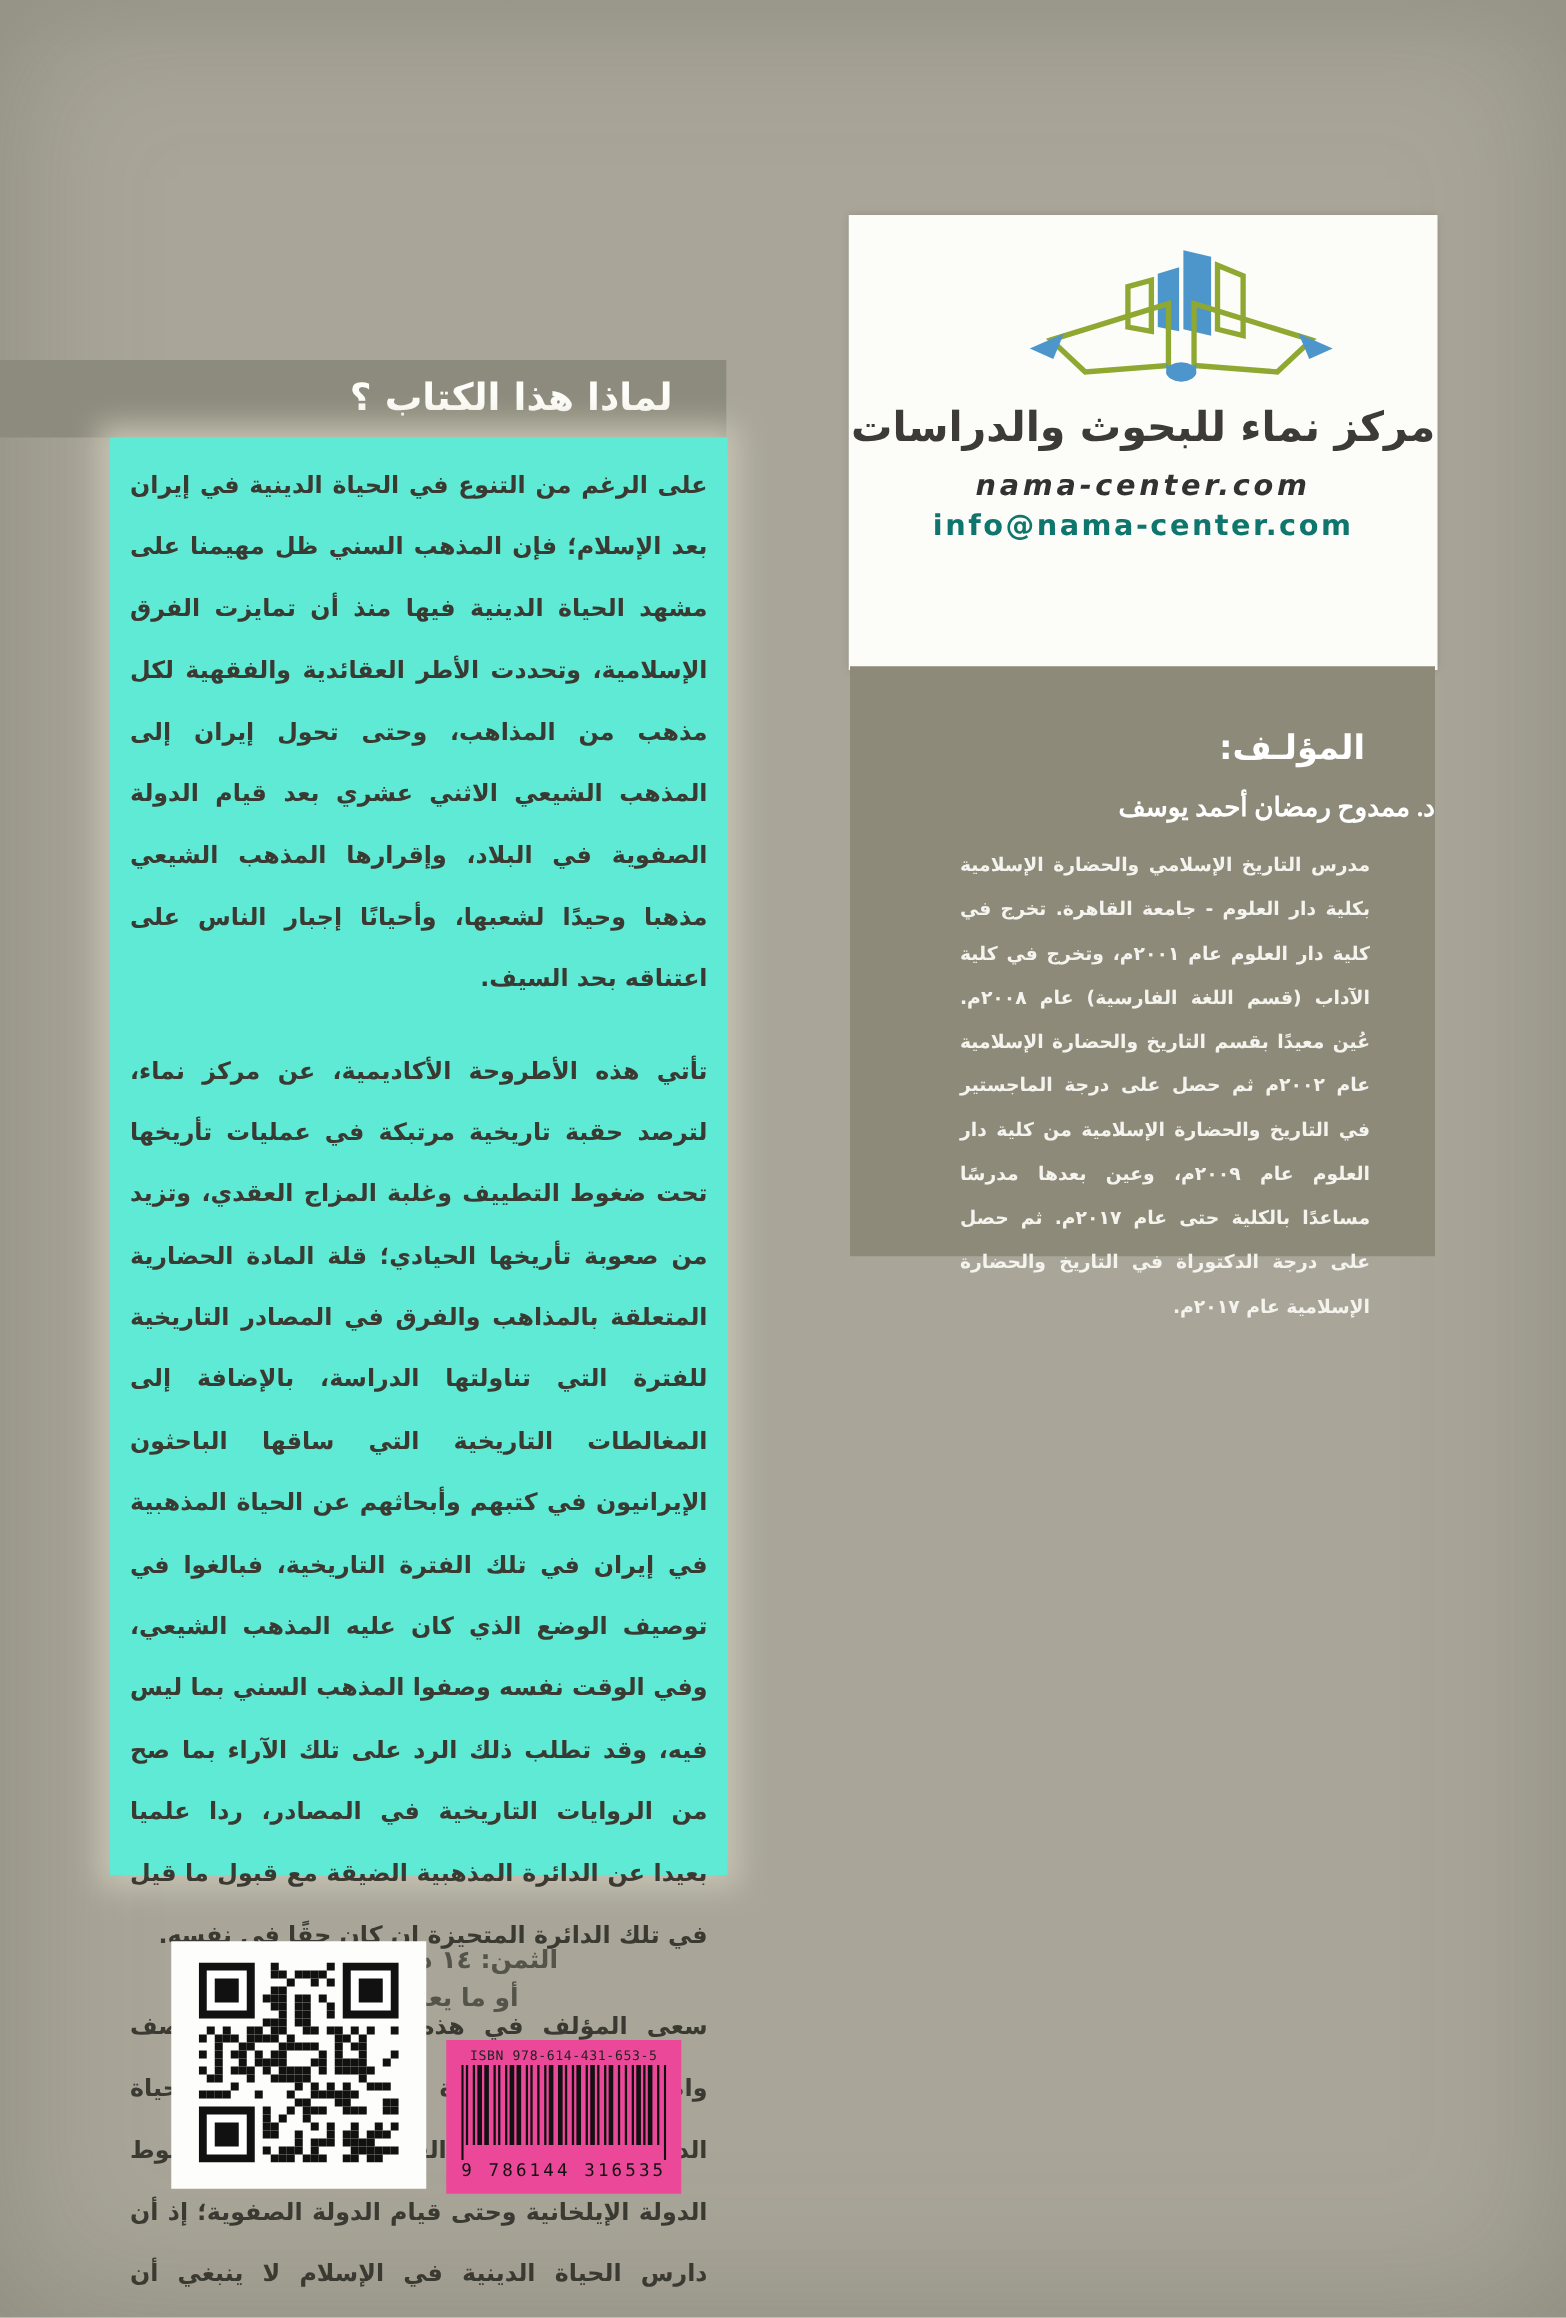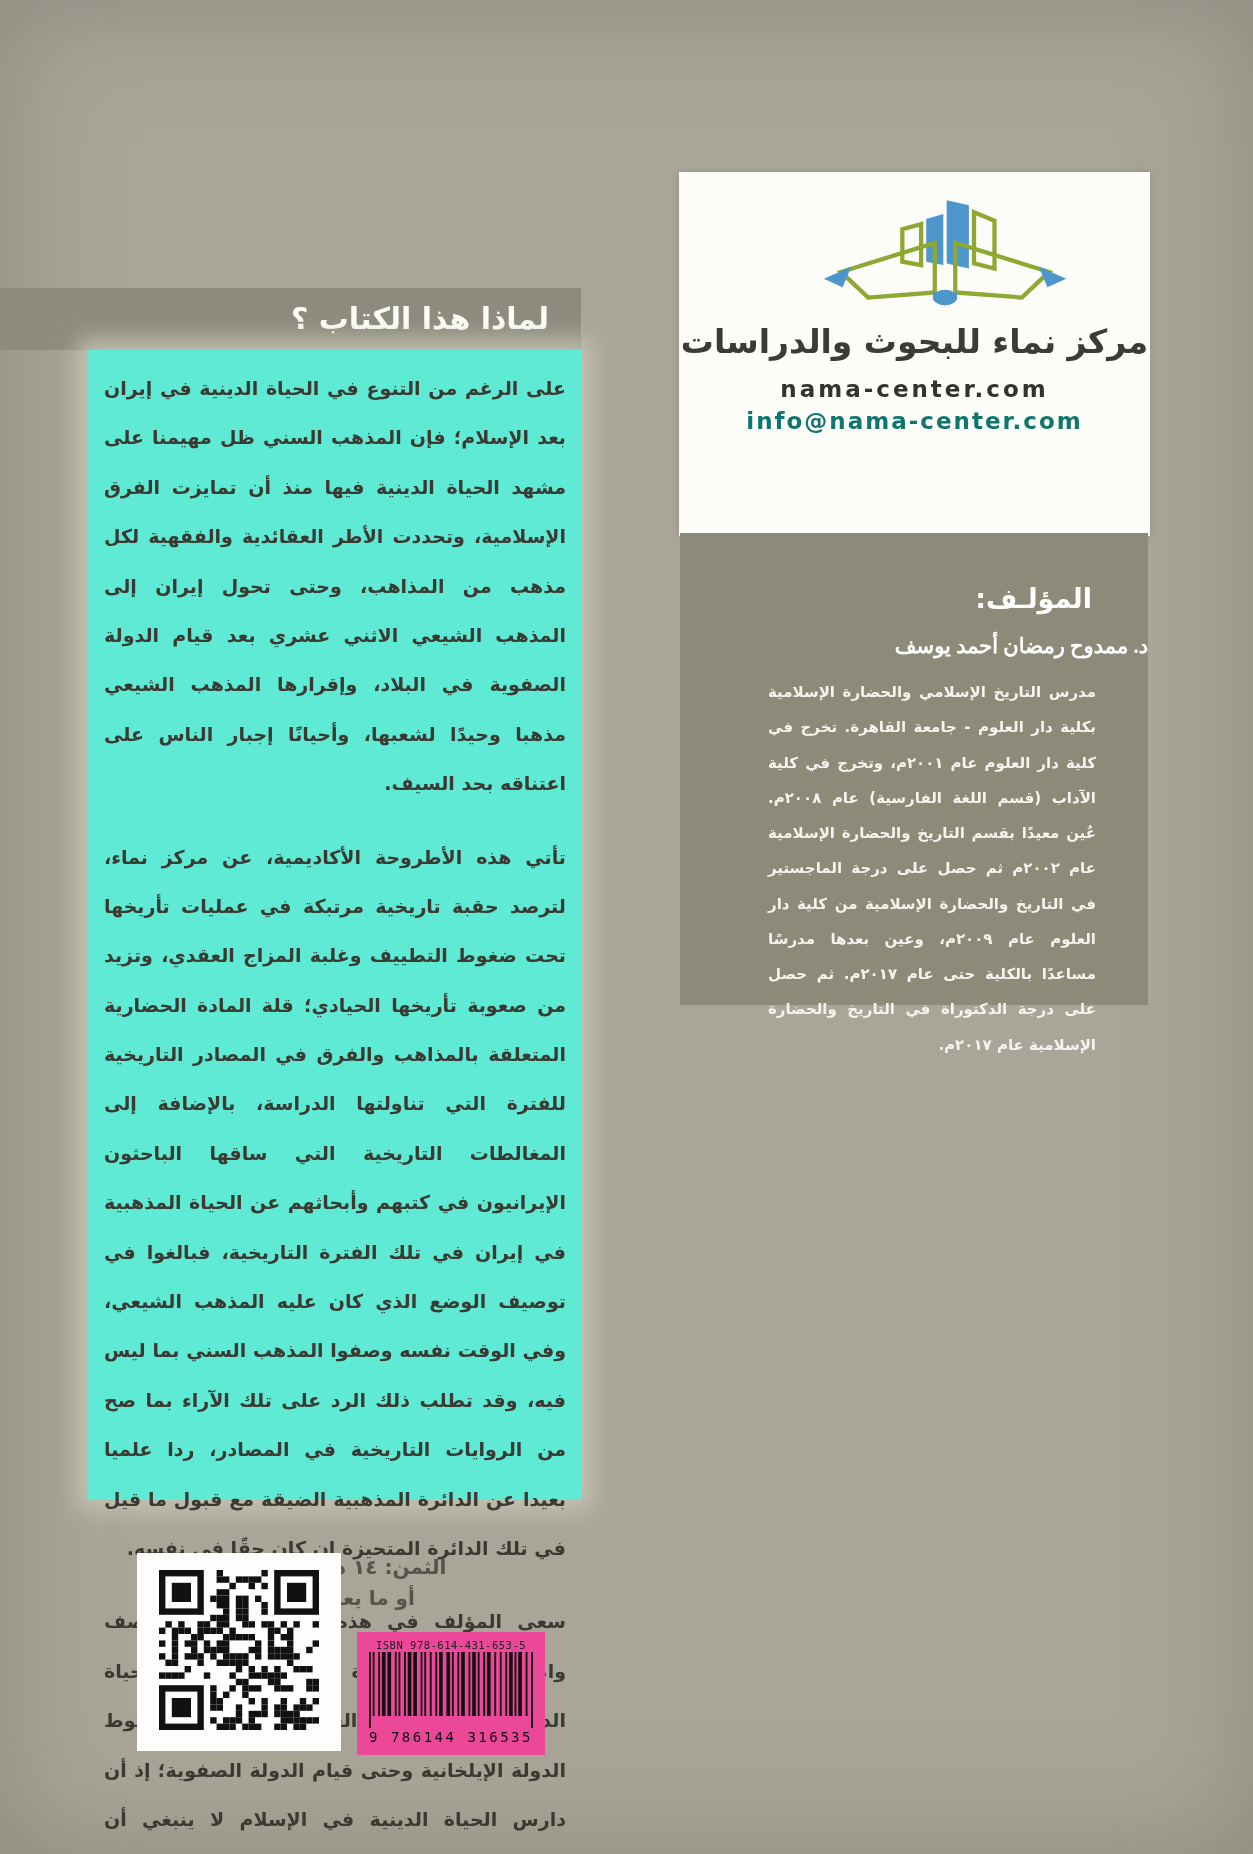"لماذا هذا الكتاب ؟" .headline-band span { padding-right: 32px -> 43px }
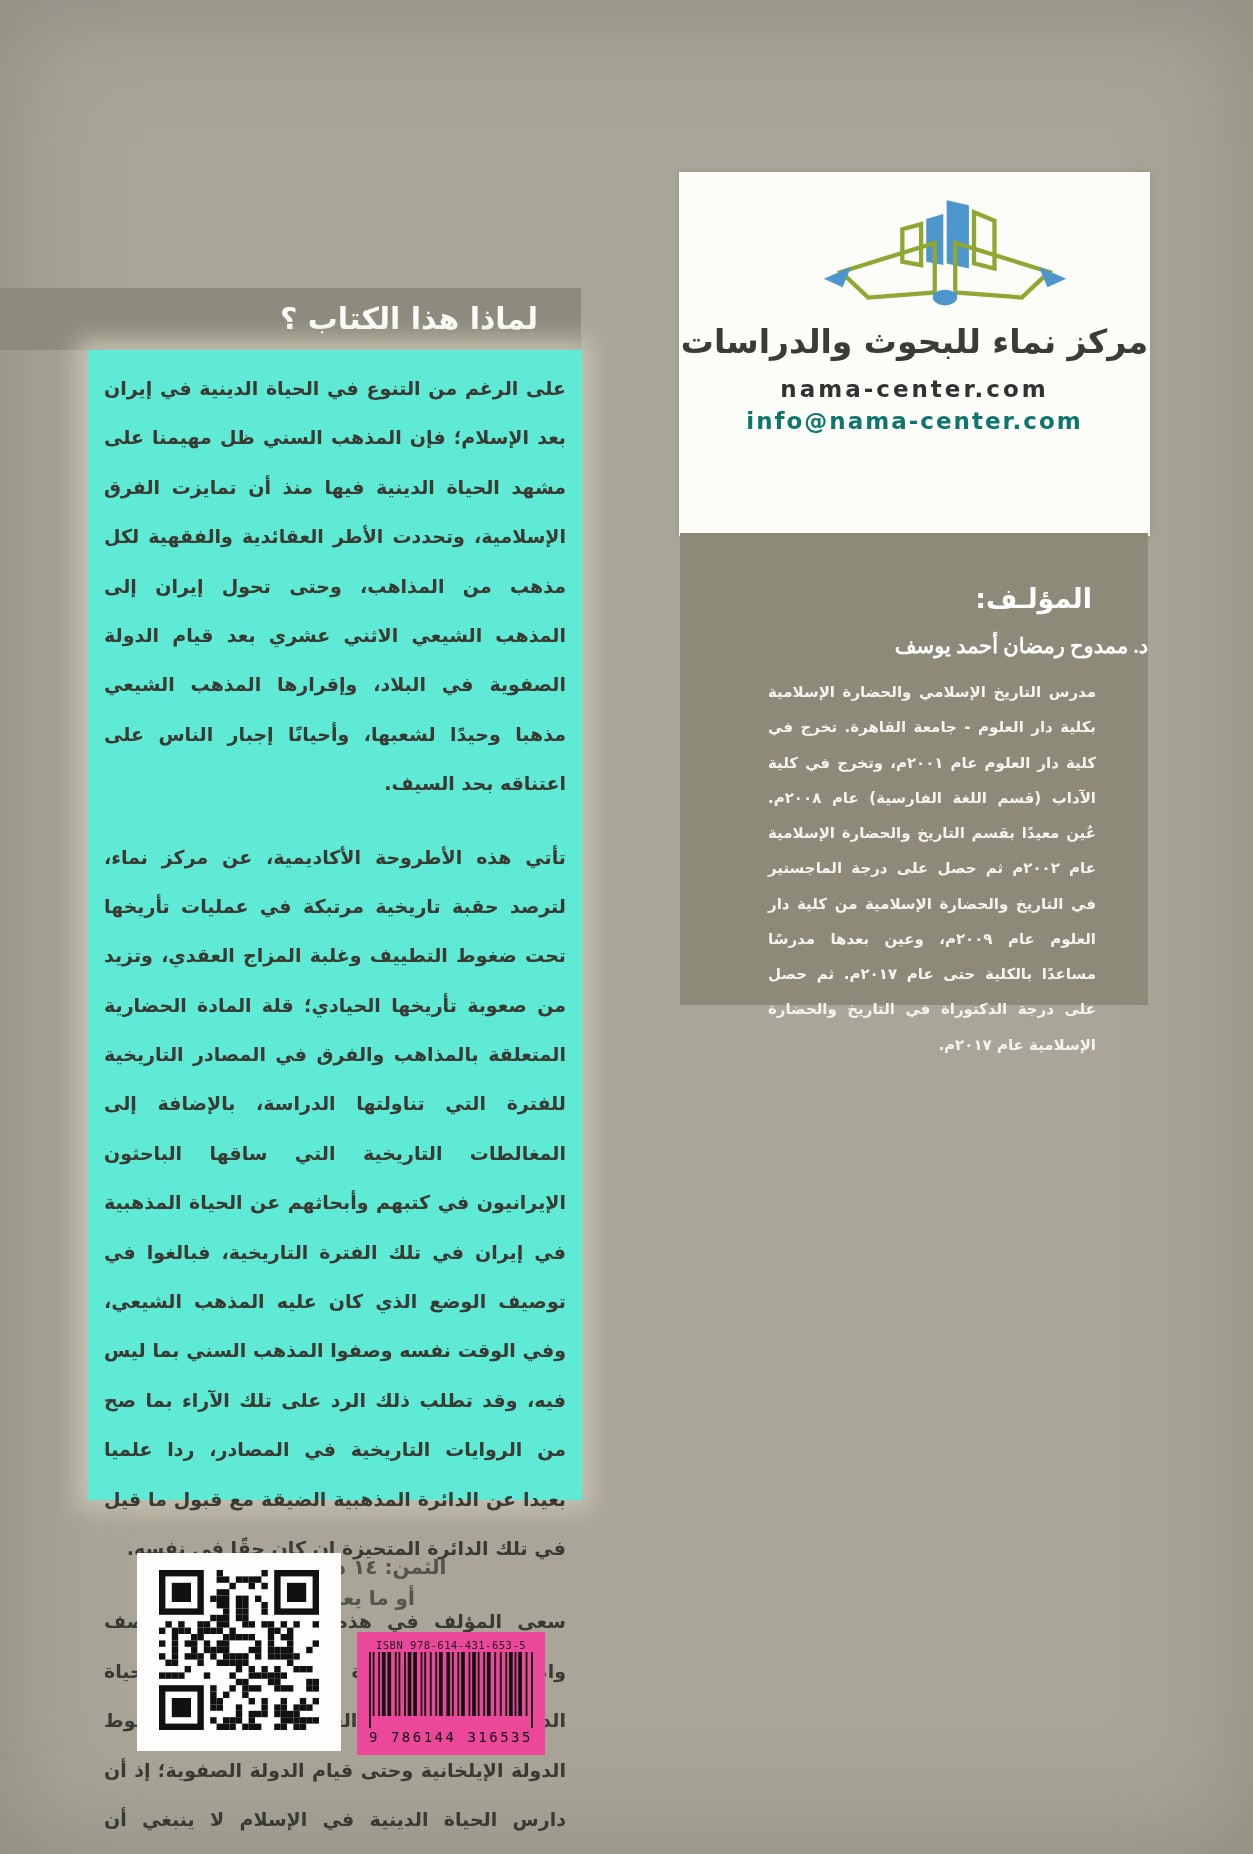"nama-center.com" .logo-url { font-style: none -> italic }
